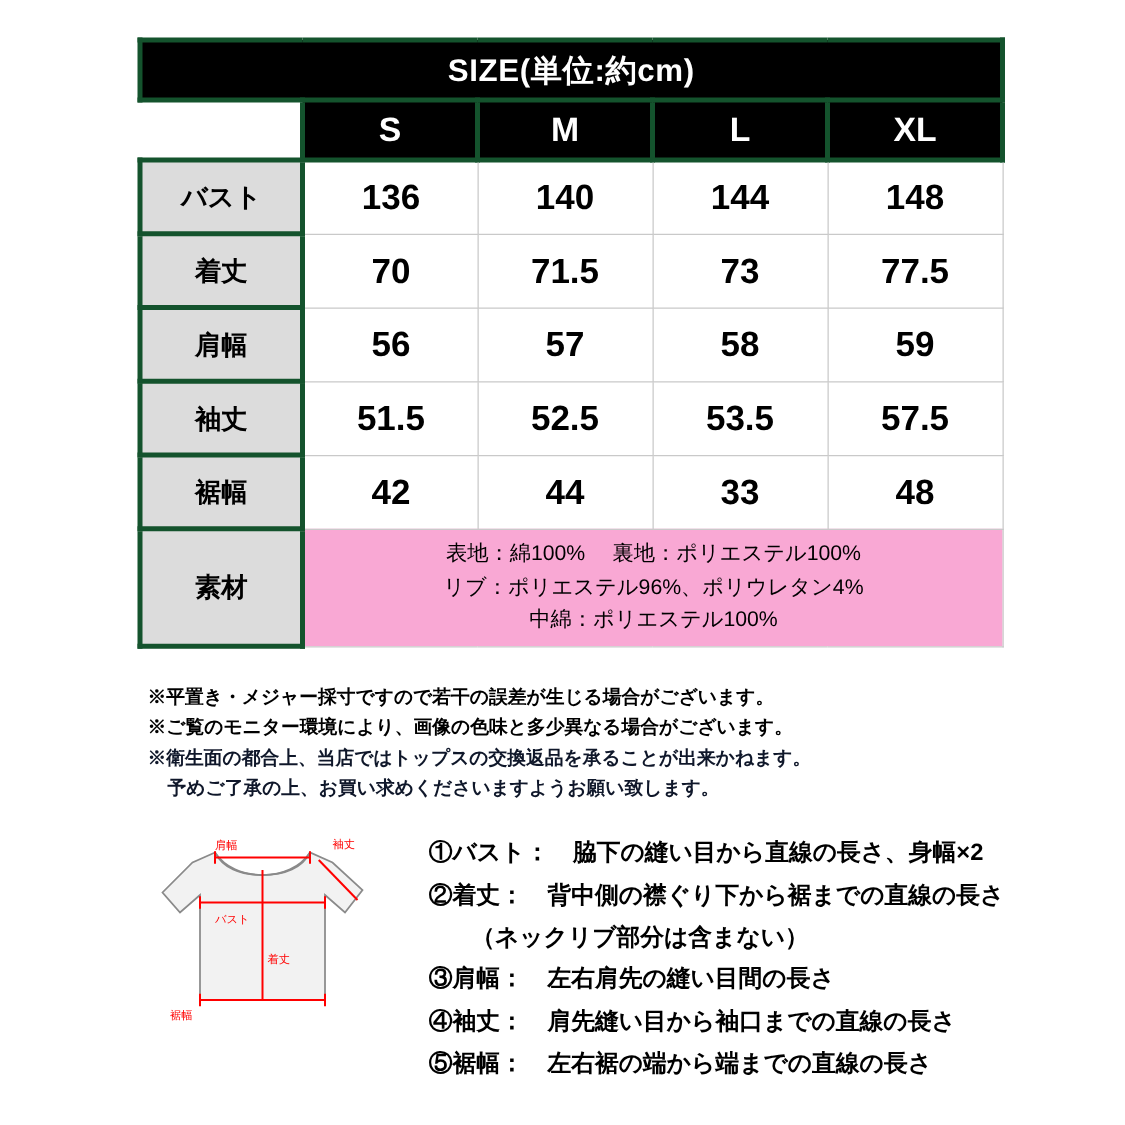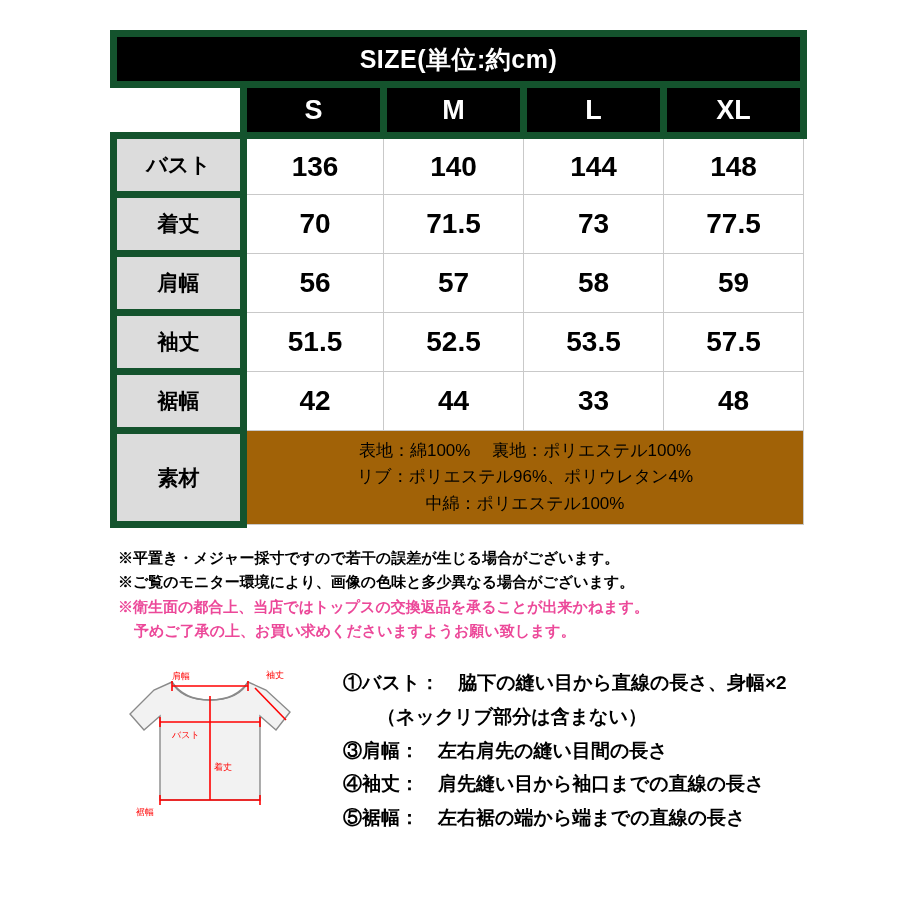"SIZE(単位:約cm)" table.size-table td { border: 7px solid #14532d -> 4px solid #14532d }
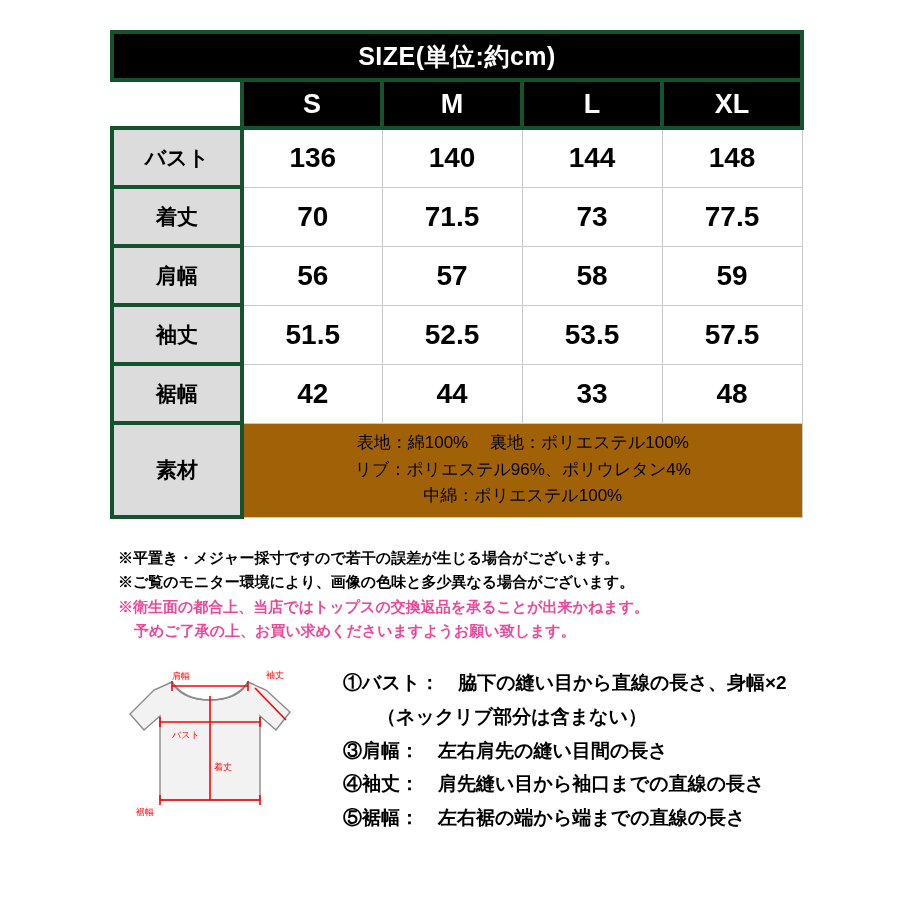"表地：綿100% 裏地：ポリエステル100%" .material-cell { background: #a16207 -> #f9a8d4 }
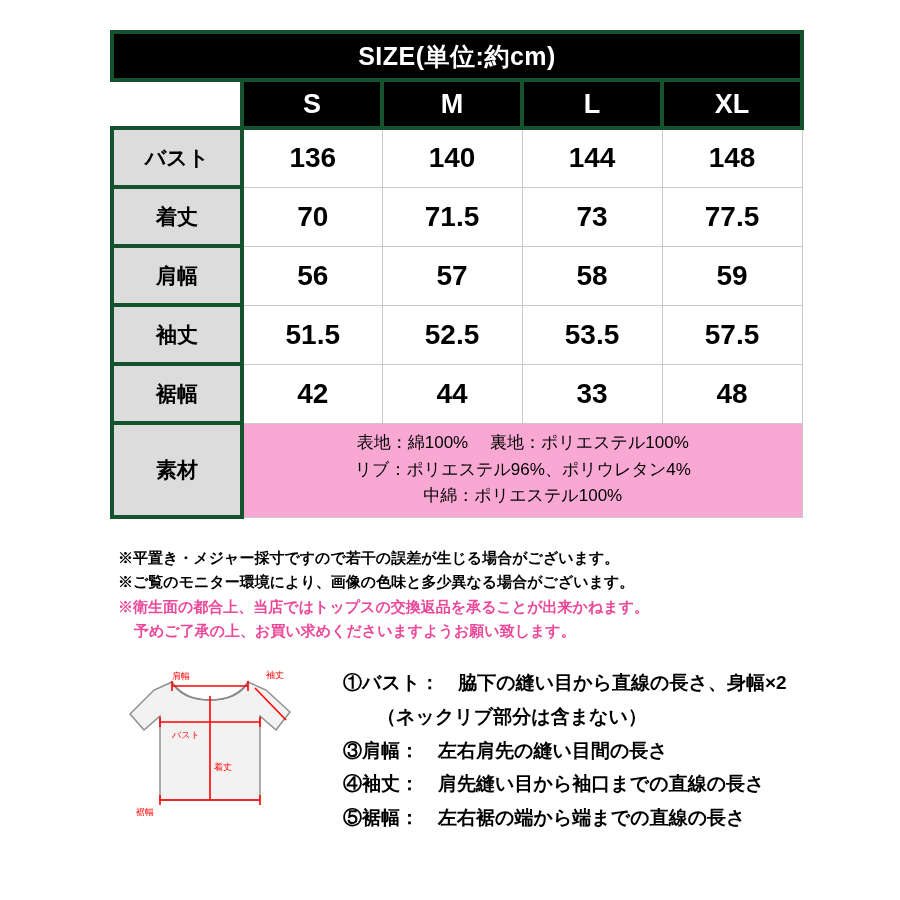"※衛生面の都合上、当店ではトップスの交換返品を承ることが出来かねます。" .note-line.red { color: #ec4899 -> #0f172a }
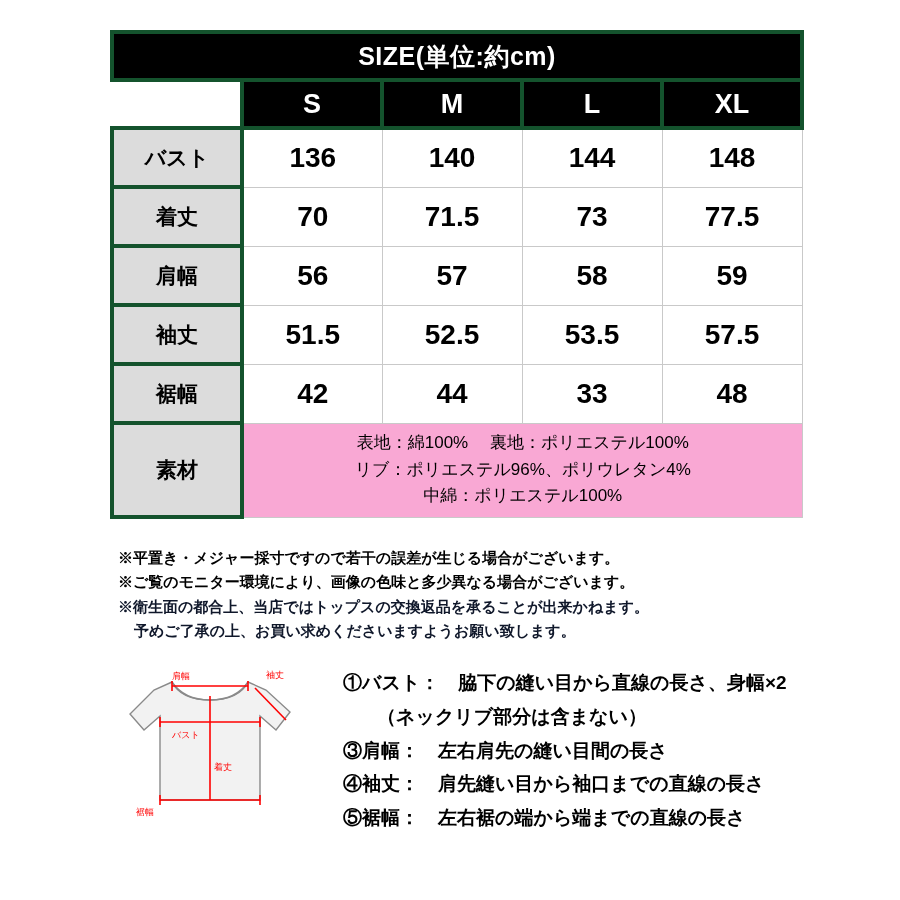"②着丈： 背中側の襟ぐり下から裾までの直線の長さ" div.legend-item { html: none -> <div>②着丈： 背中側の襟ぐり下から裾までの直線の長さ</div> }
